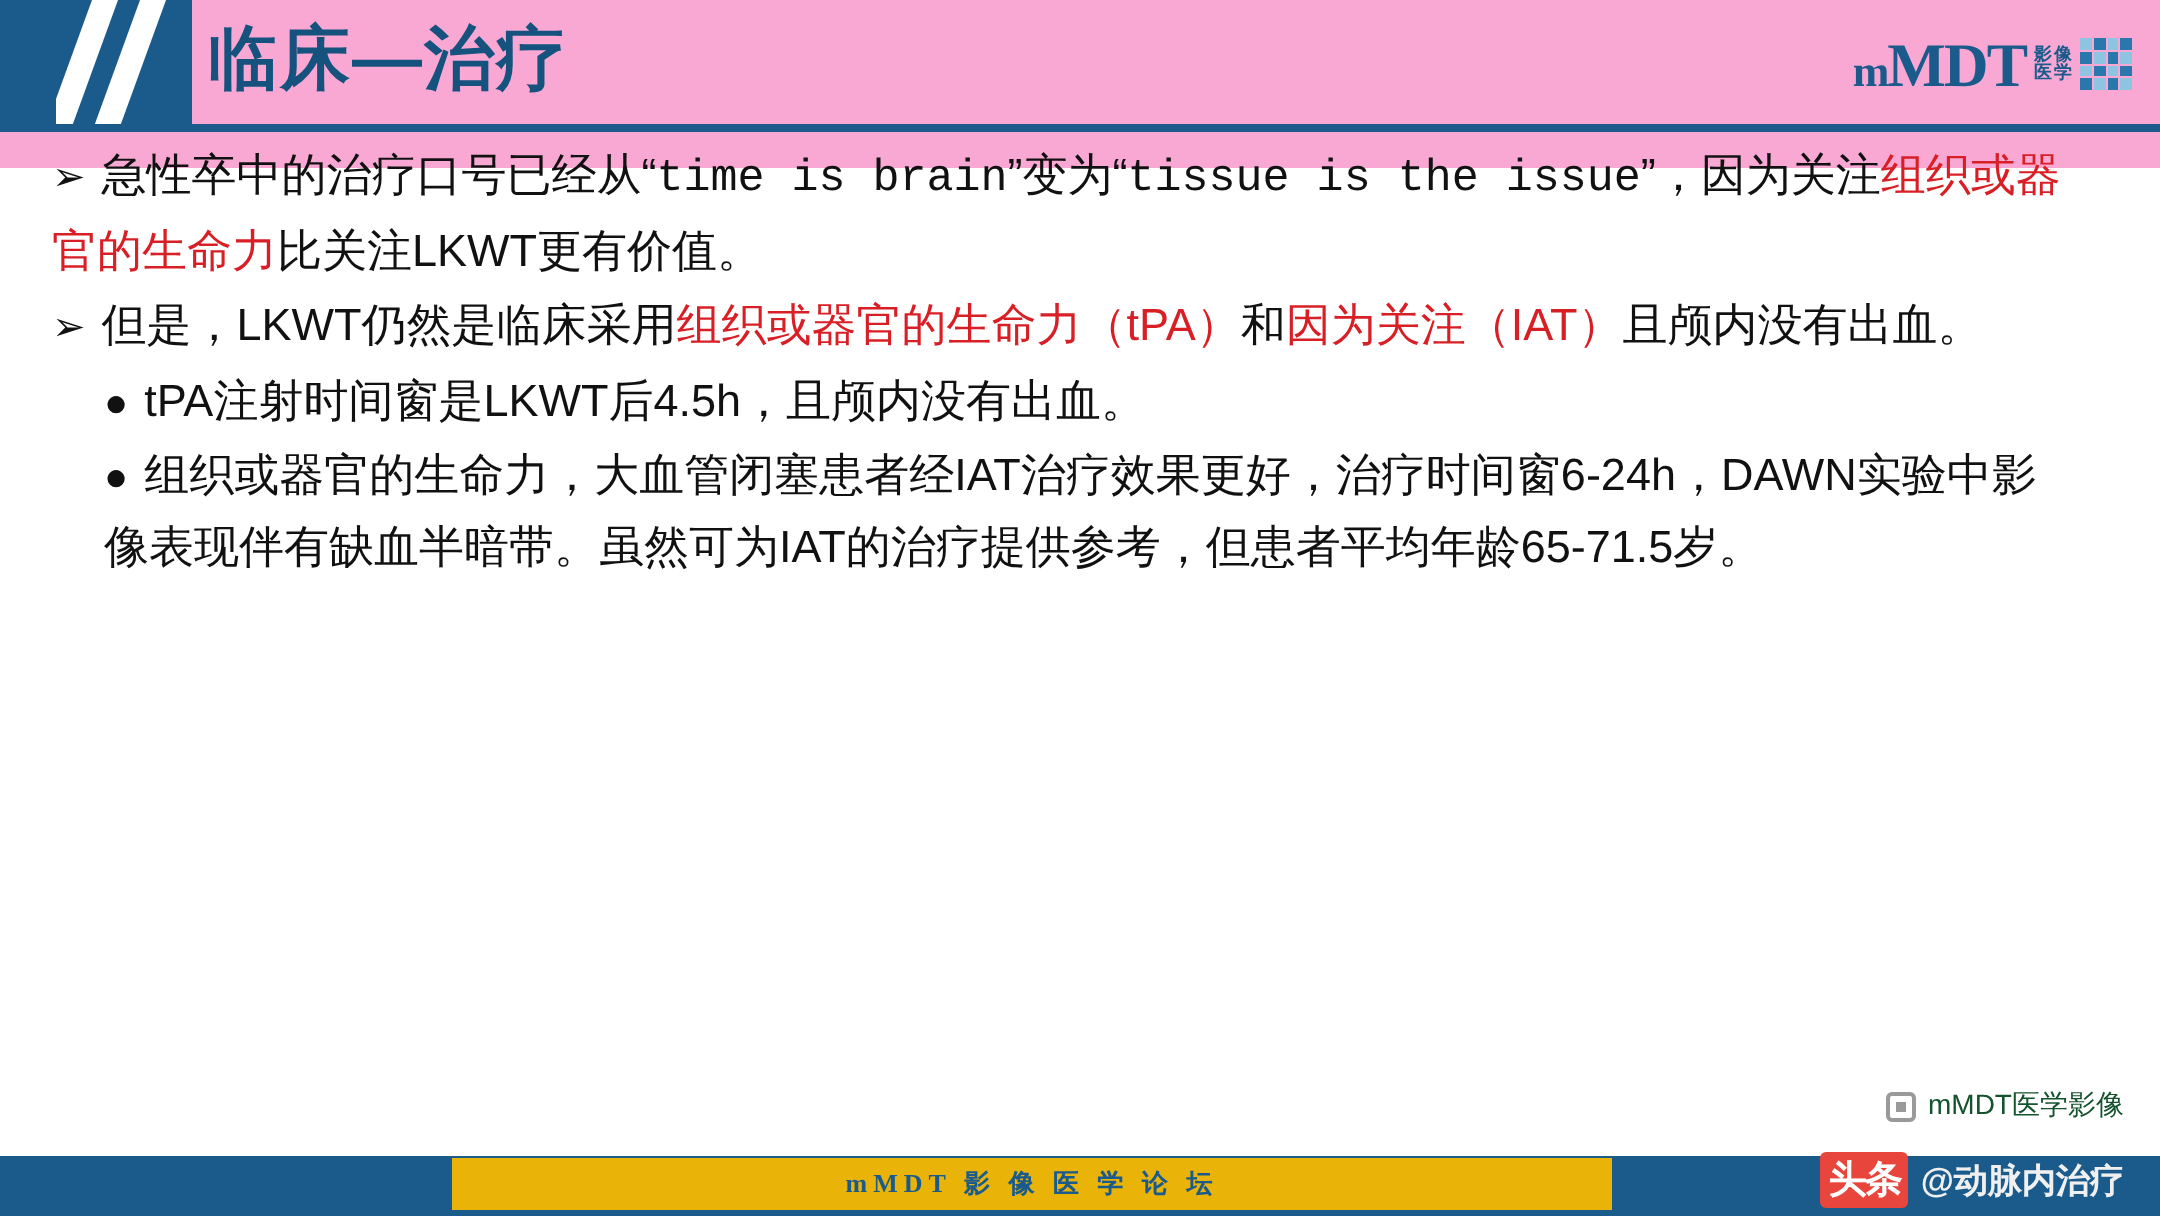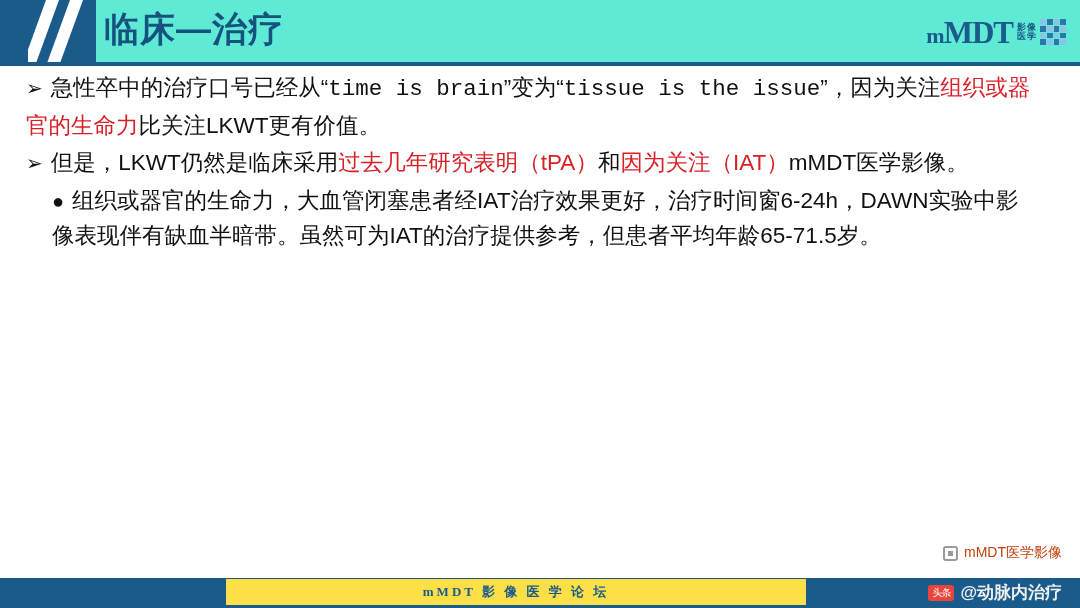"临床—治疗" .header { background: #5eead4 -> #f9a8d4; height: 66px -> 84px }
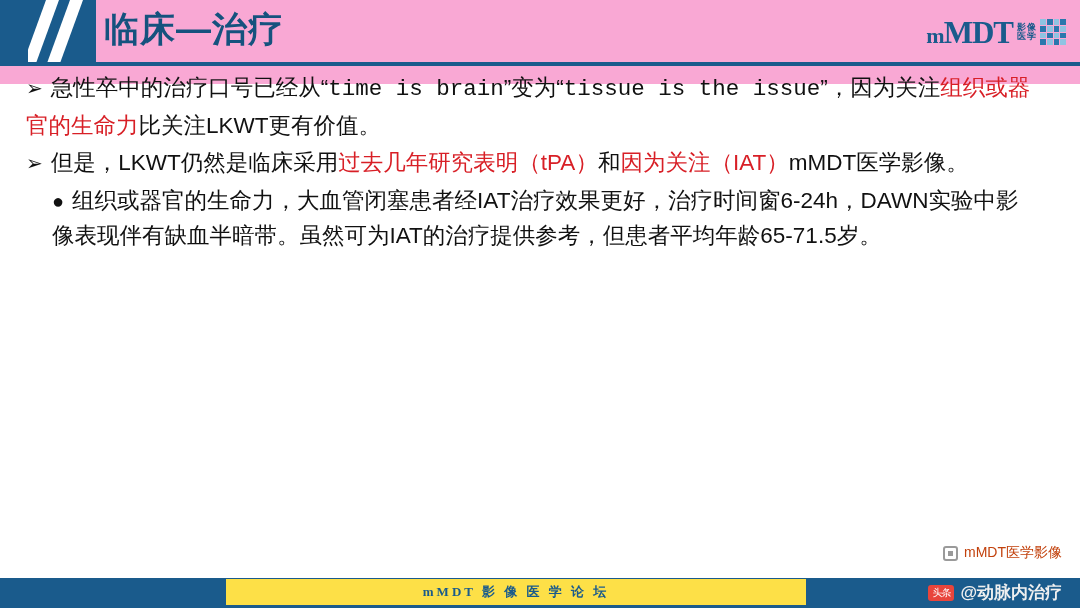"过去几年研究表明（tPA）" span.red { text: 过去几年研究表明 -> 组织或器官的生命力 }
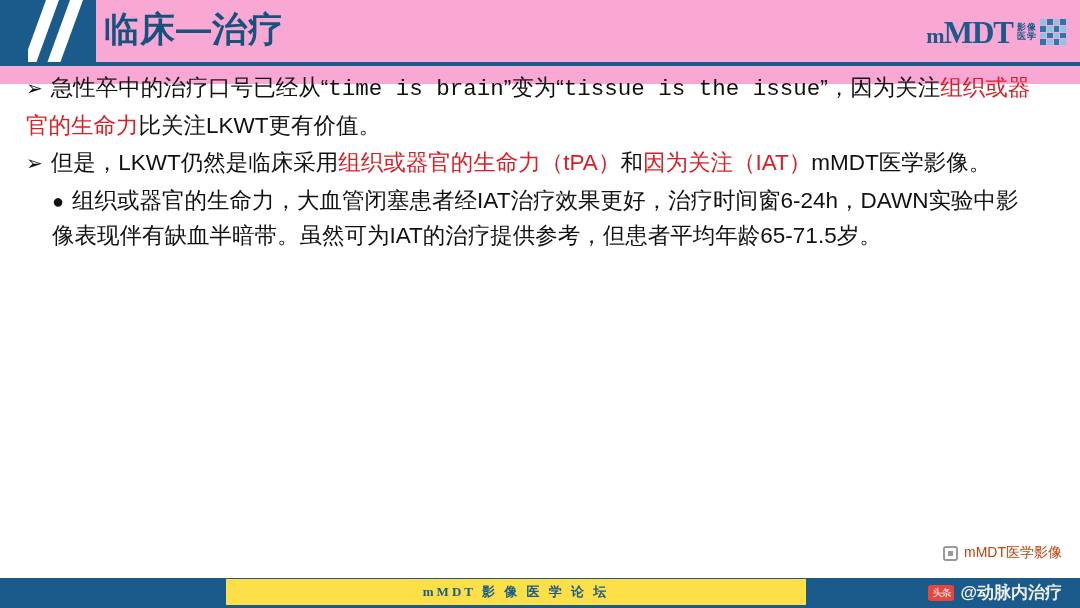"mMDT医学影像。" span { text: mMDT医学影像 -> 且颅内没有出血 }
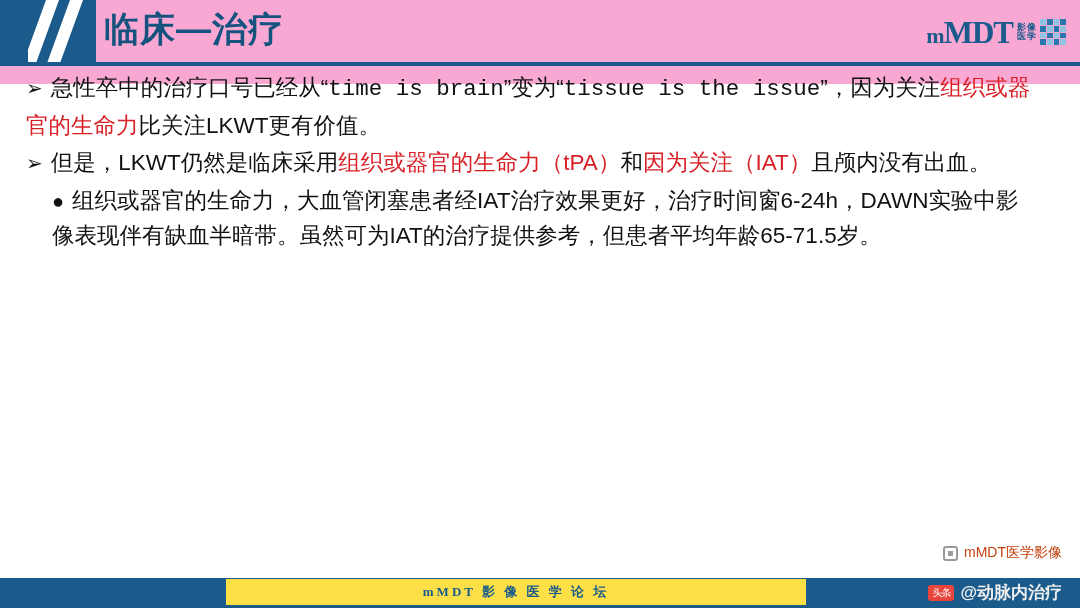"● tPA注射时间窗是LKWT后4.5h，且颅内没有出血。" div.para { html: none -> <div><span>●</span><span>tPA注射时间窗是LKWT后4.5h，且颅内没有出血。</span></div> }
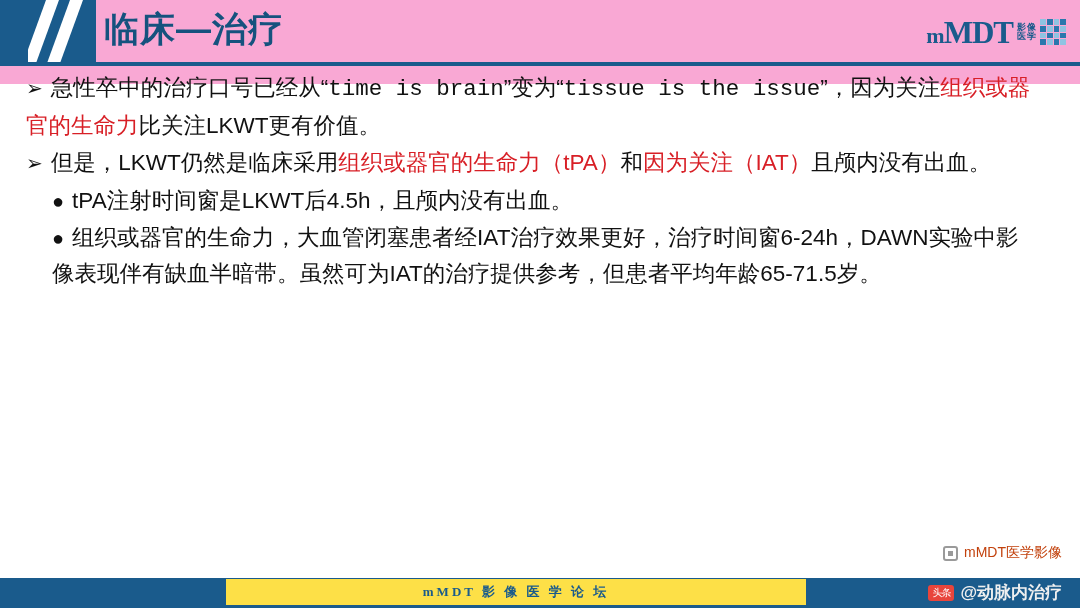"mMDT医学影像" .wm-top { color: #c2410c -> #14532d }
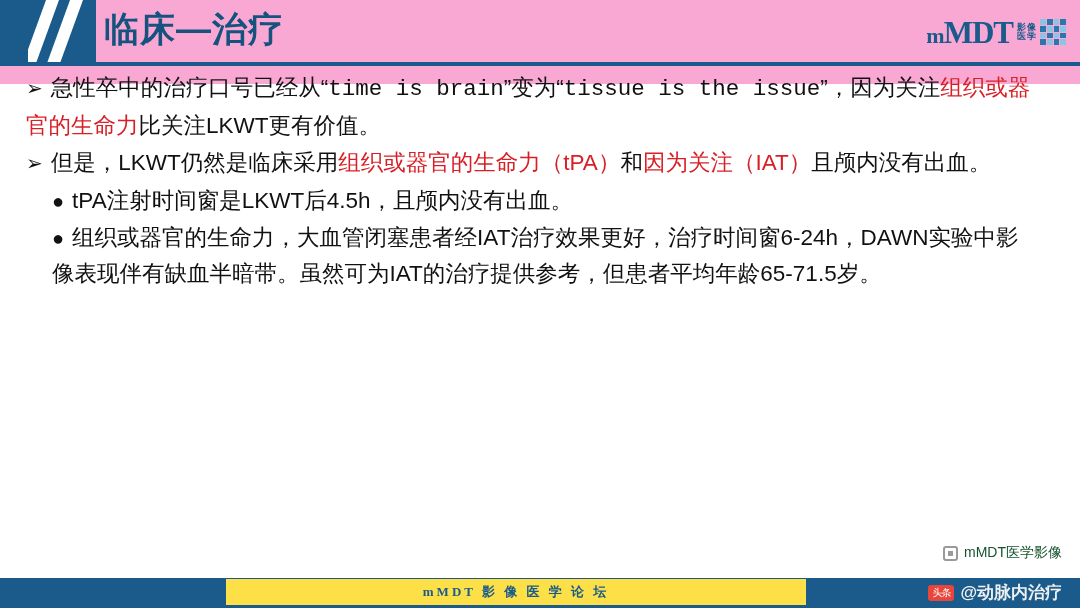"mMDT 影 像 医 学" .footer-center { background: #fde047 -> #eab308 }
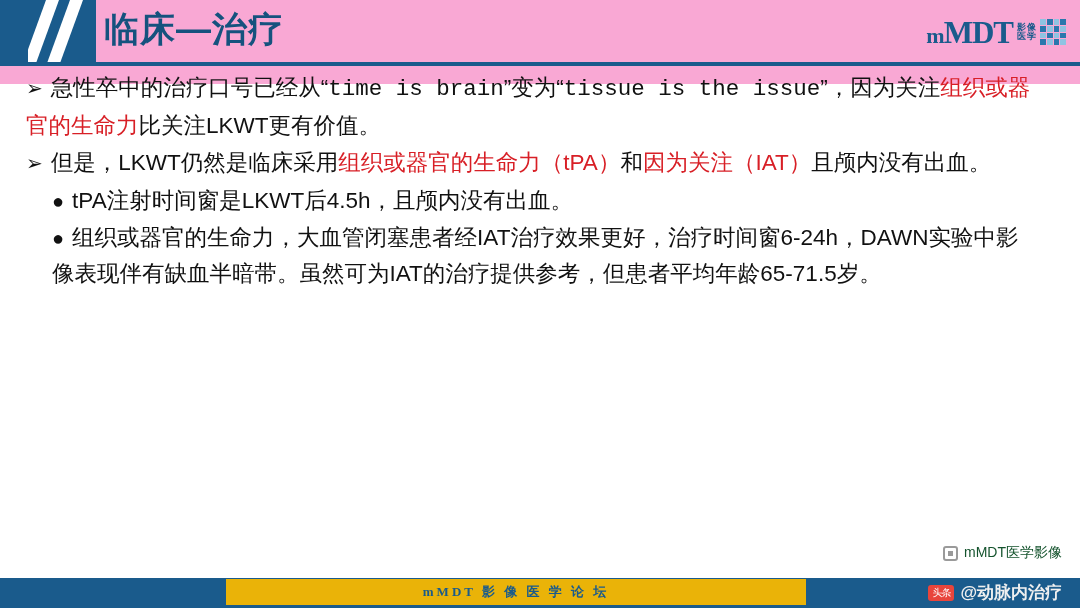"头条" .wm-badge { font-size: 10px -> 19px; font-weight: normal -> bold }
